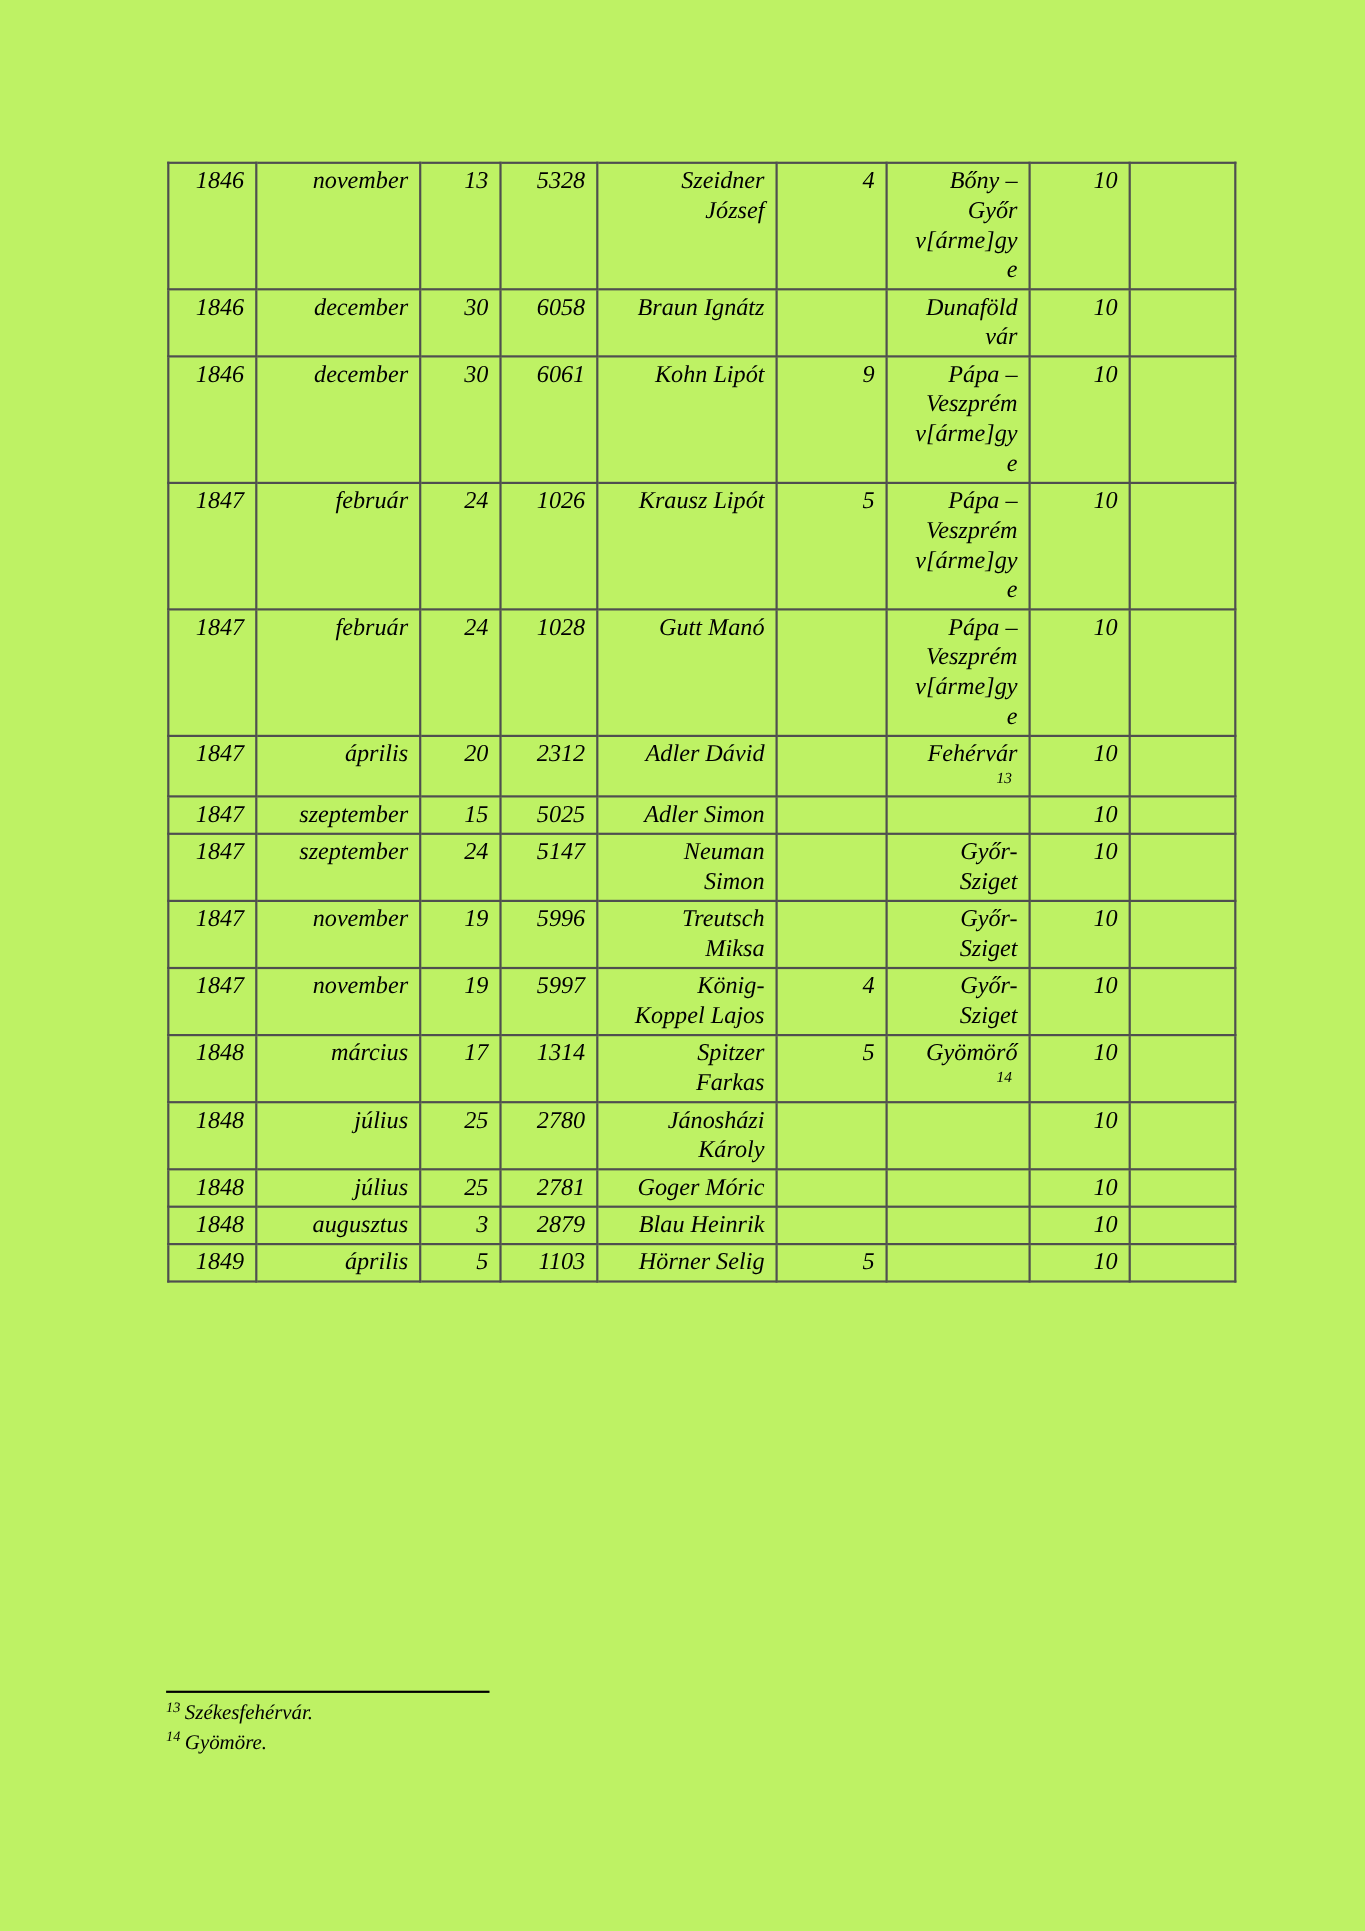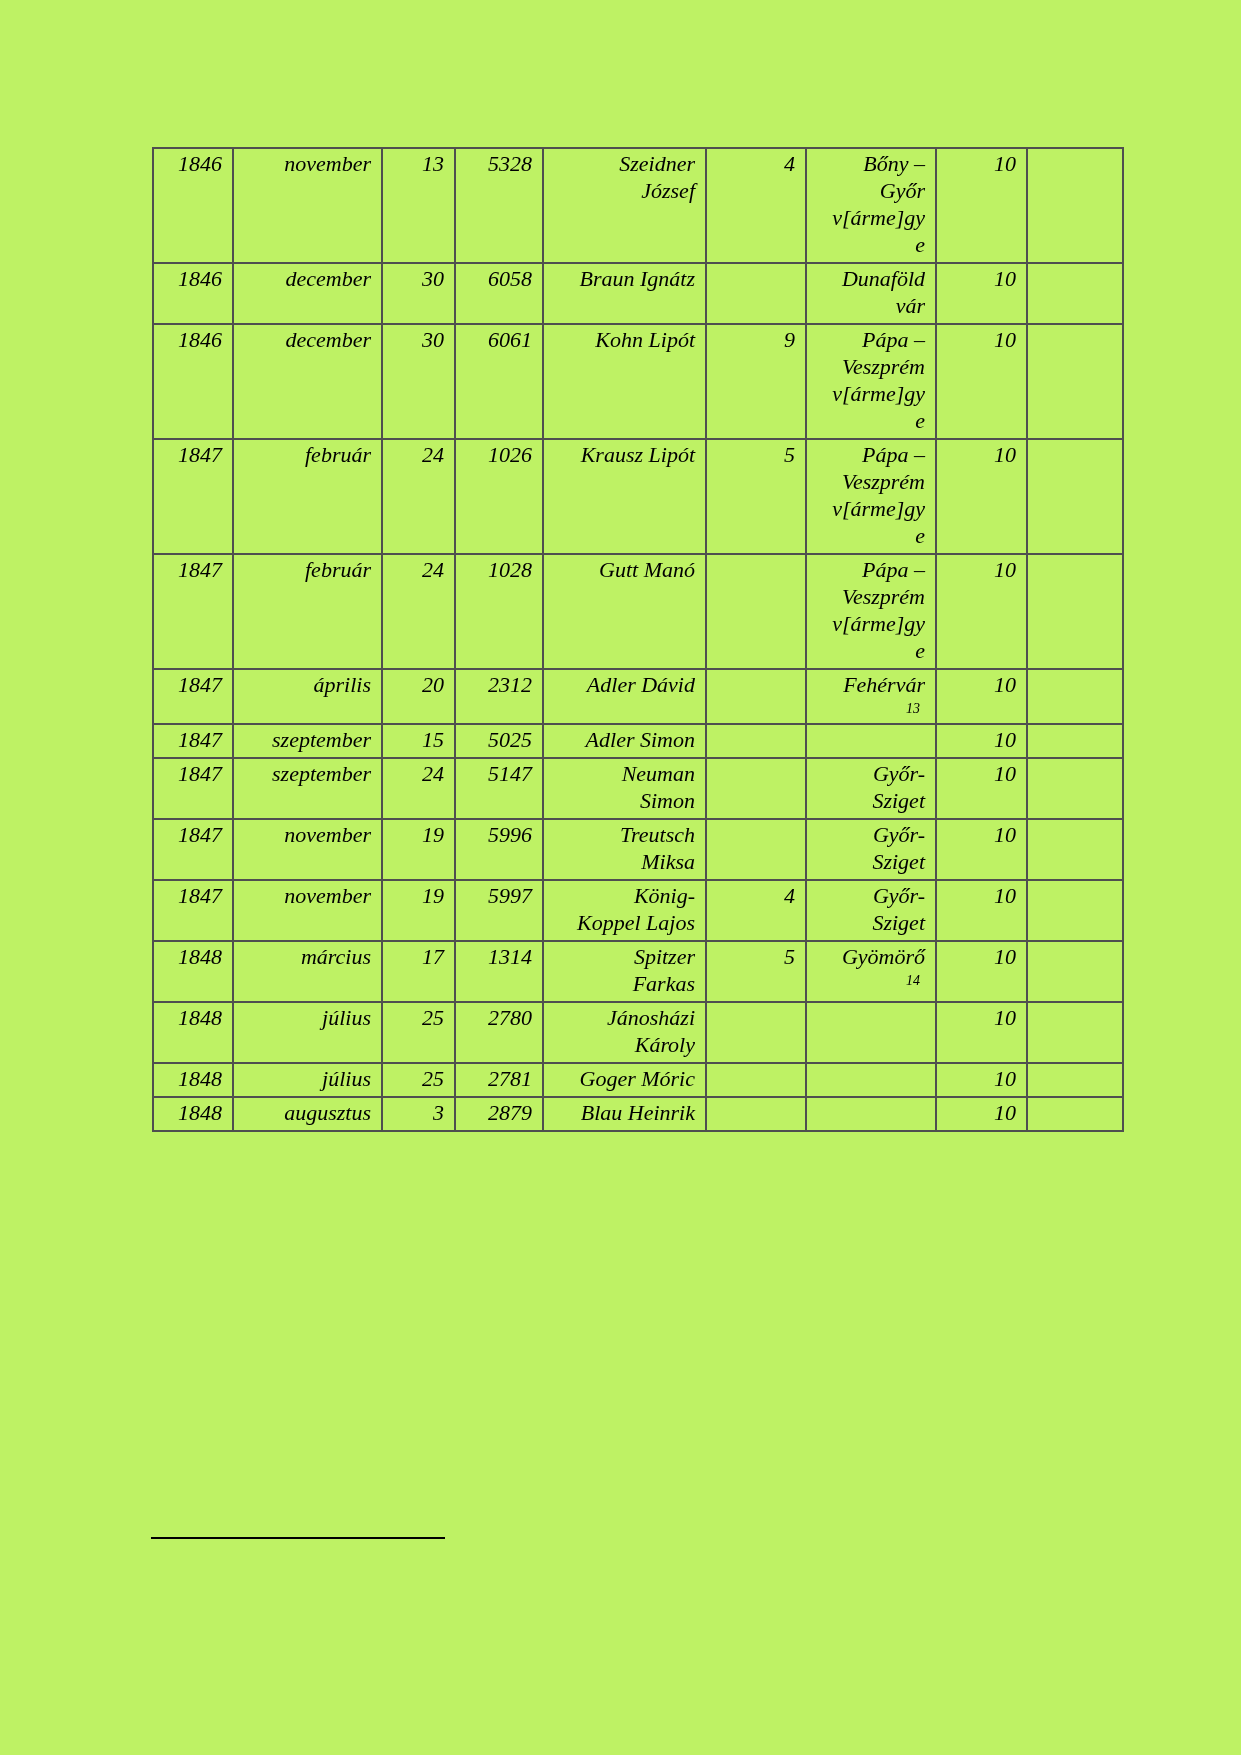"1849" tr { html: none -> <tr> <td><span>1849</span></td> <td><span>április</span></td> <td><span>5</span></td> <td><span>1103</span></td> <td><span>Hörner Selig</span></td> <td><span>5</span></td> <td><span></span></td> <td><span>10</span></td> <td><span></span></td> </tr> }
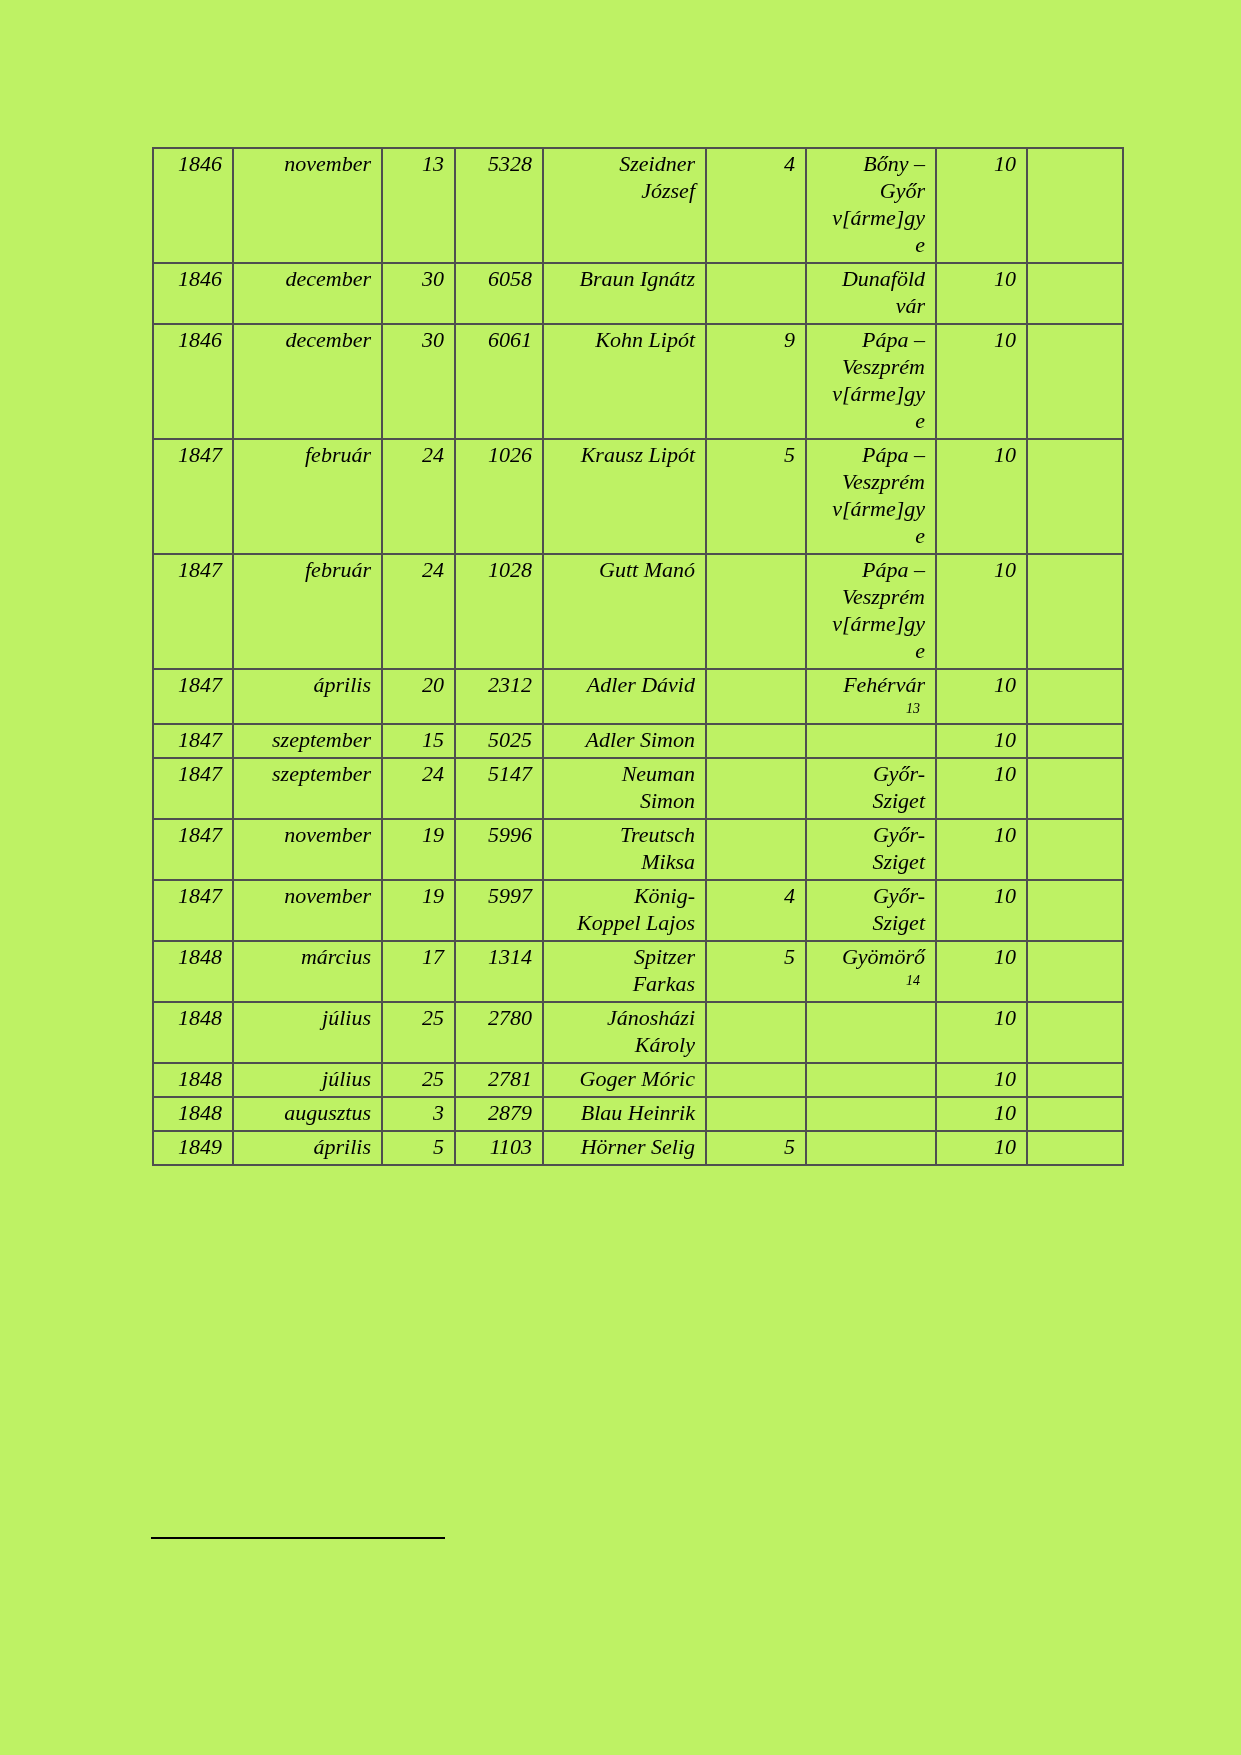"13 Székesfehérvár." div.fn-line { html: none -> <div> <sup>13</sup><span>Székesfehérvár.</span> </div> }
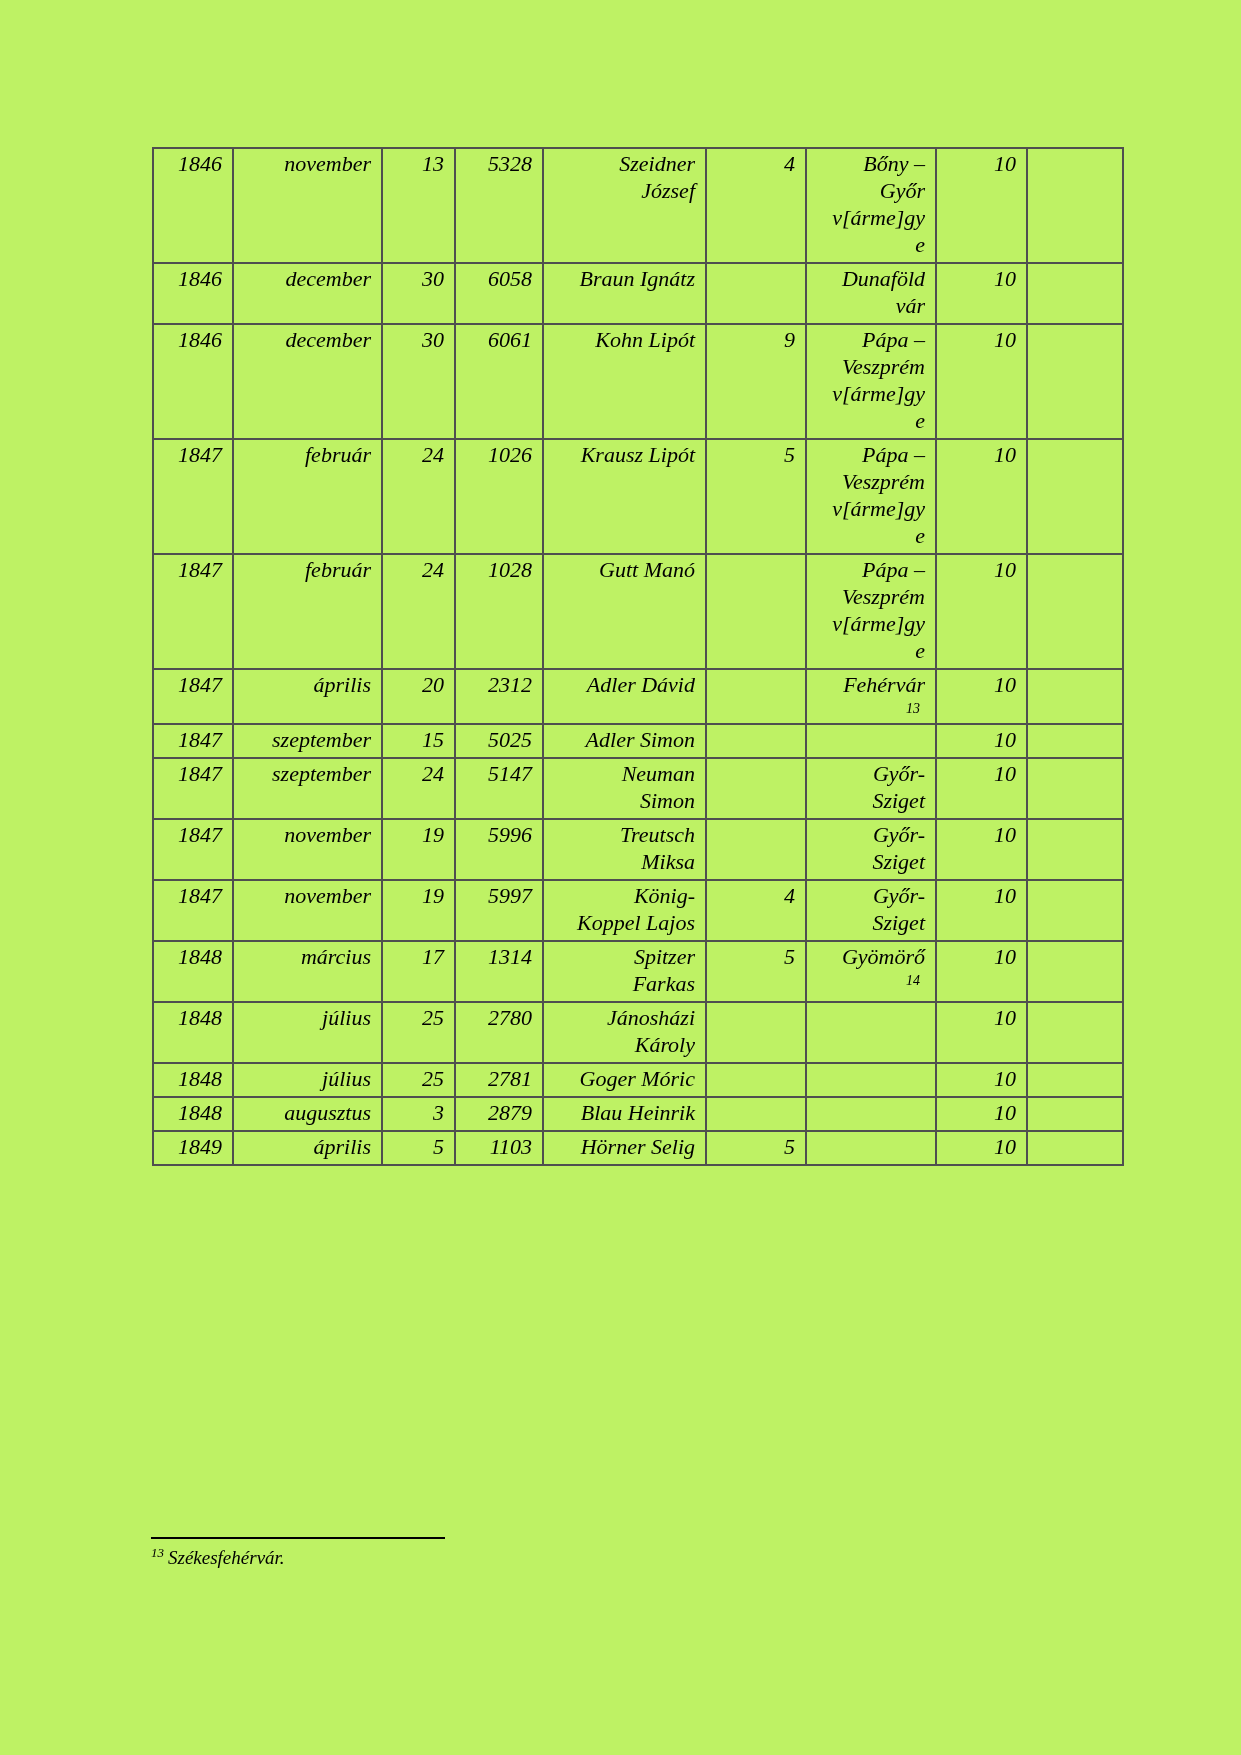"14 Gyömöre." div.fn-line { html: none -> <div> <sup>14</sup><span>Gyömöre.</span> </div> }
